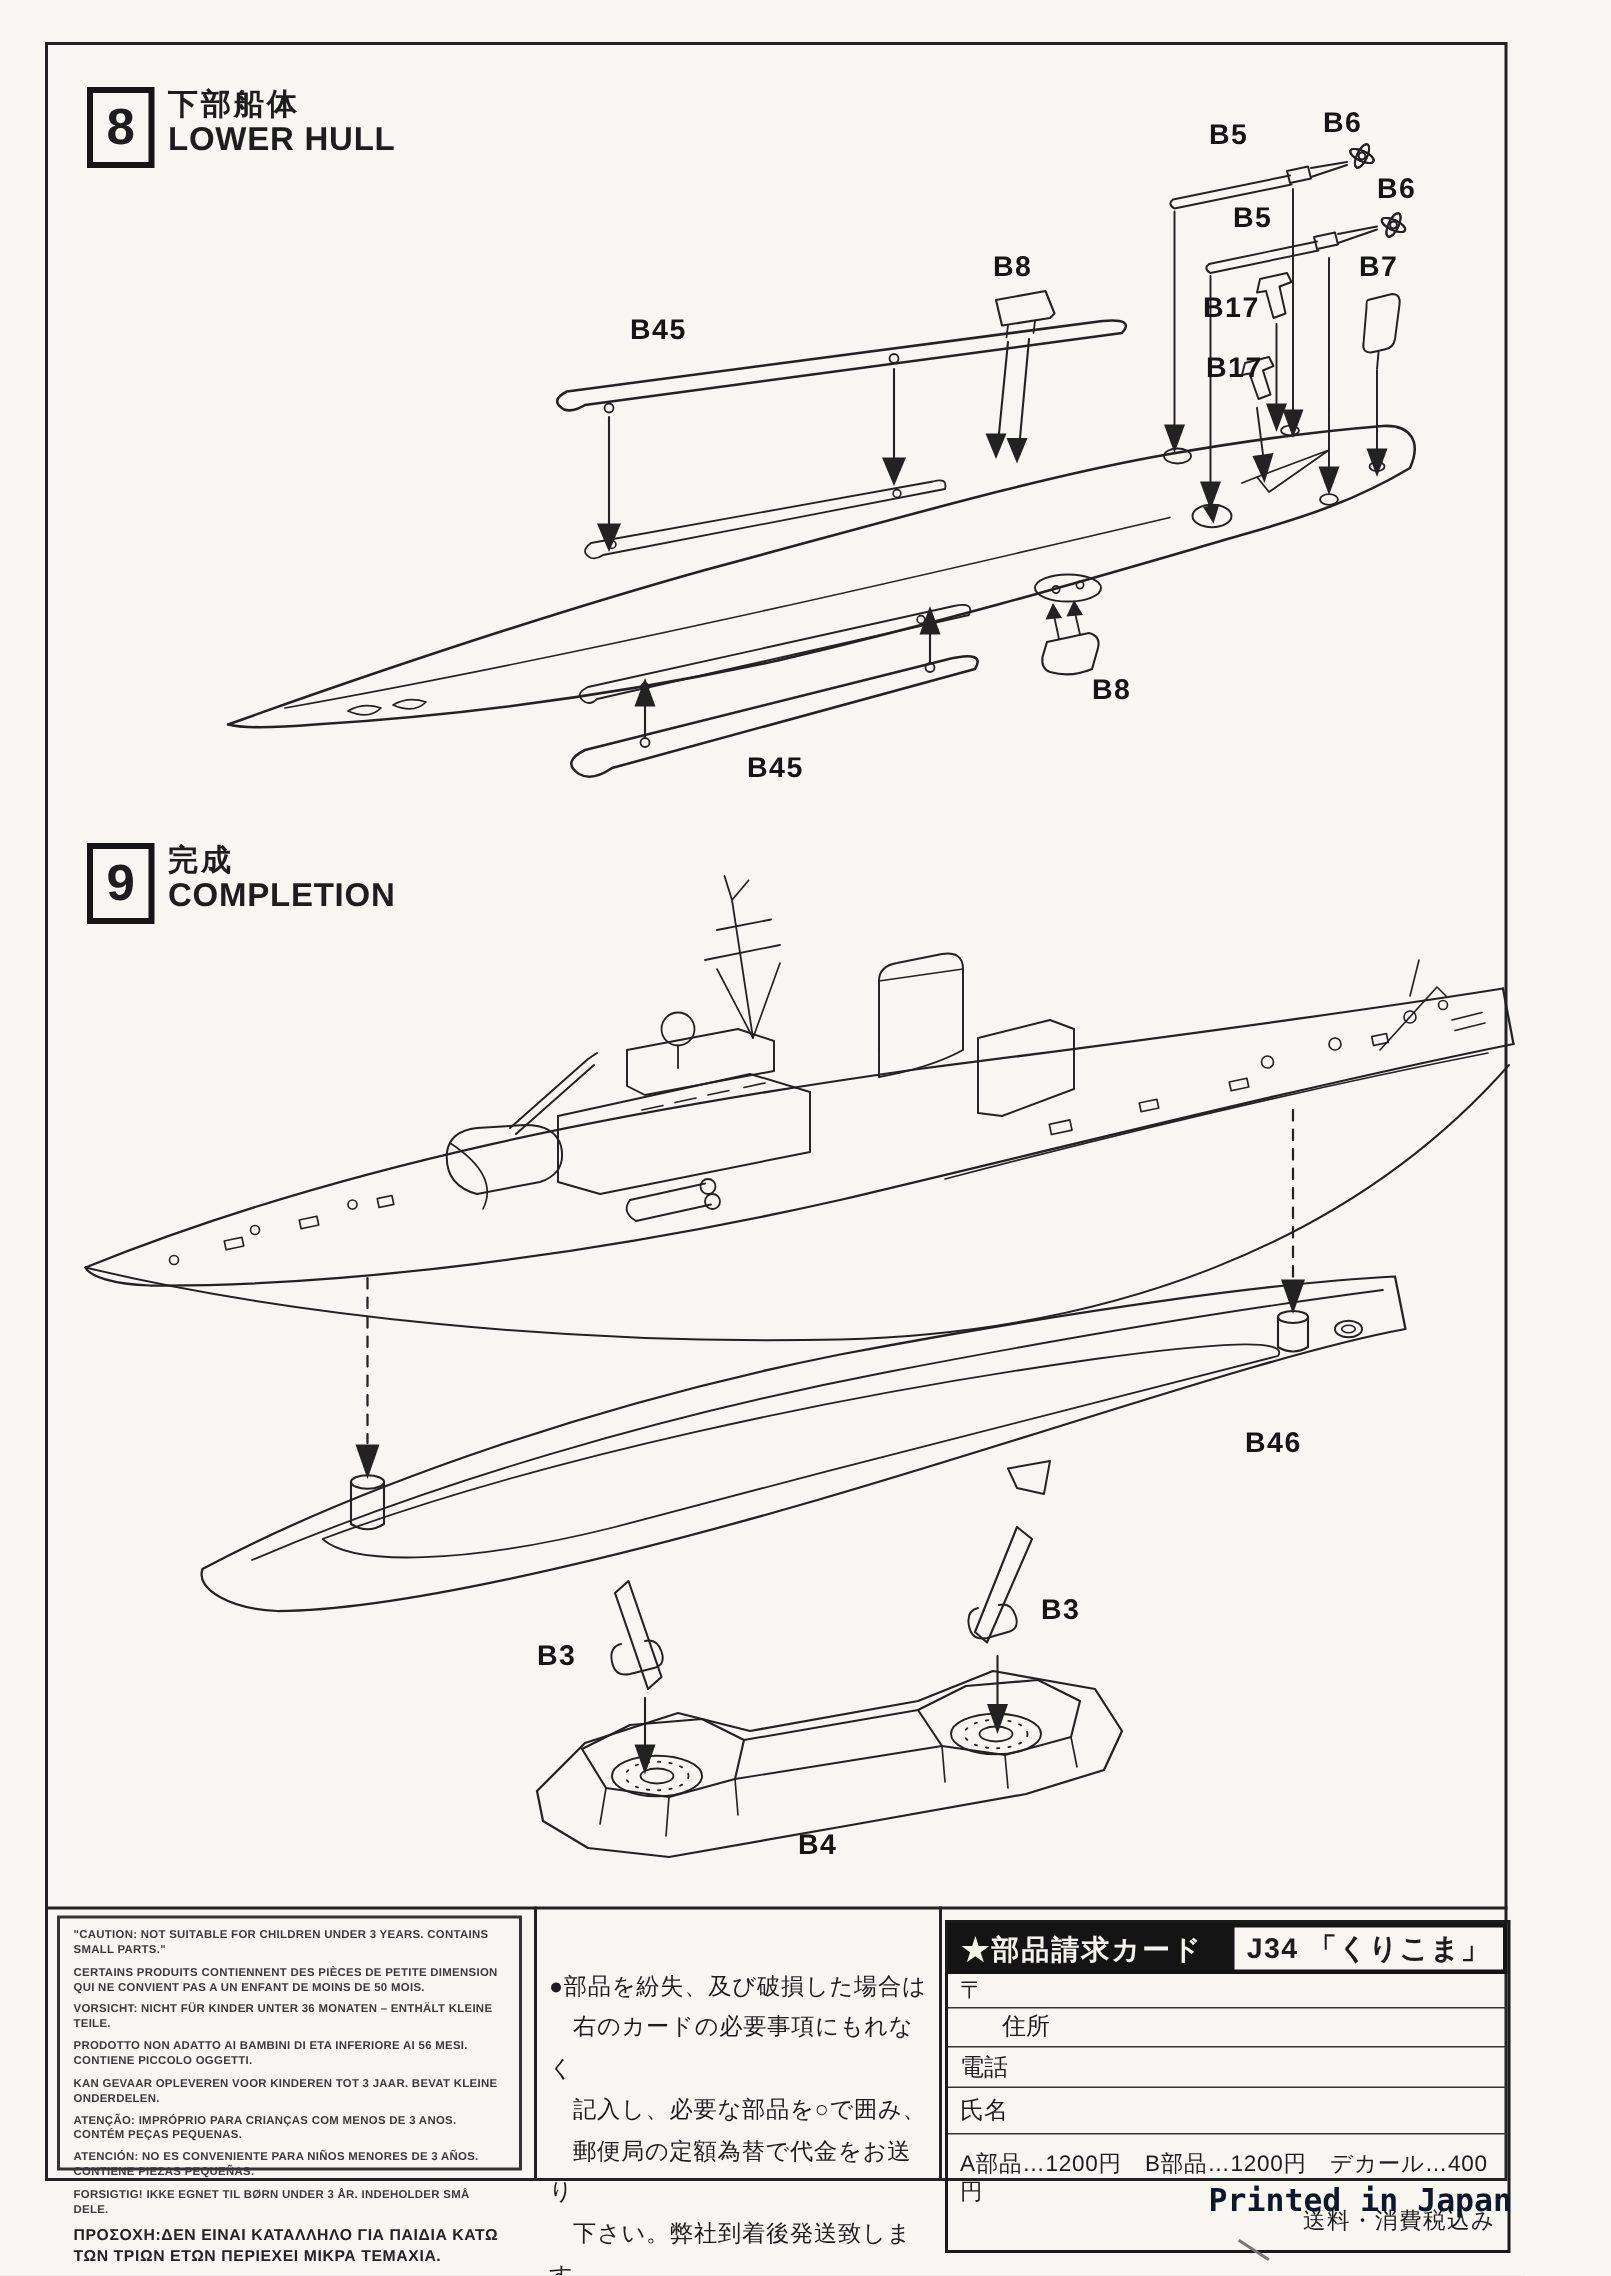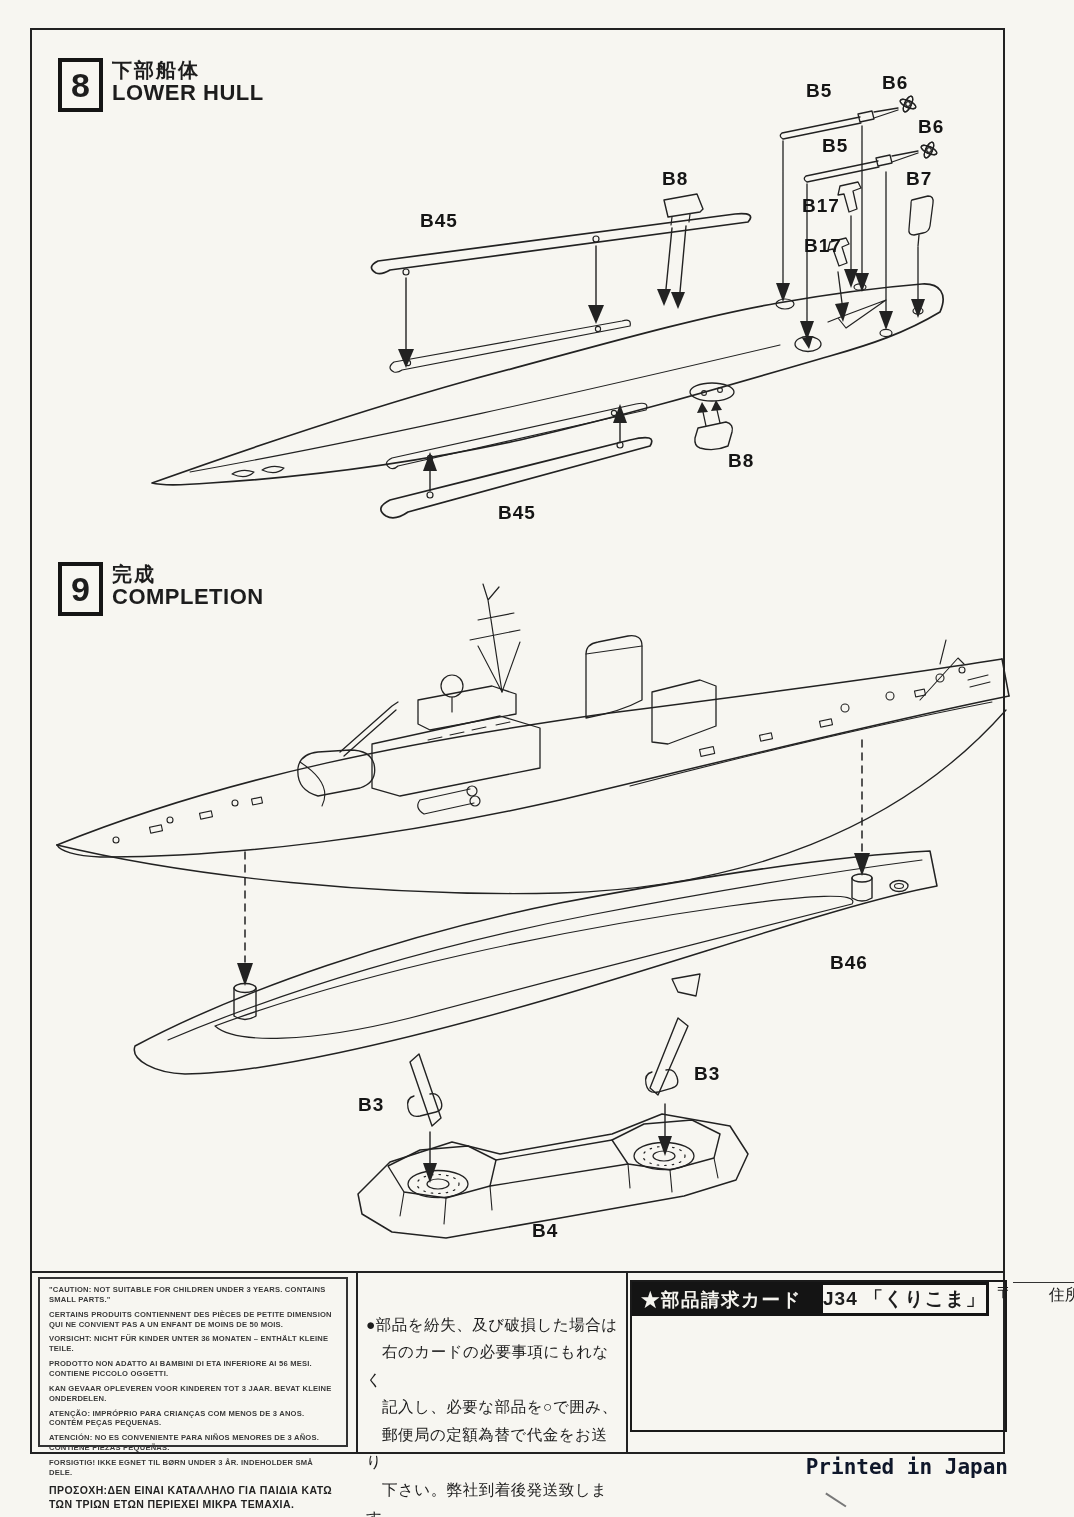"★部品請求カード" .card { flex-direction: row -> column; height: 152px -> 222px }
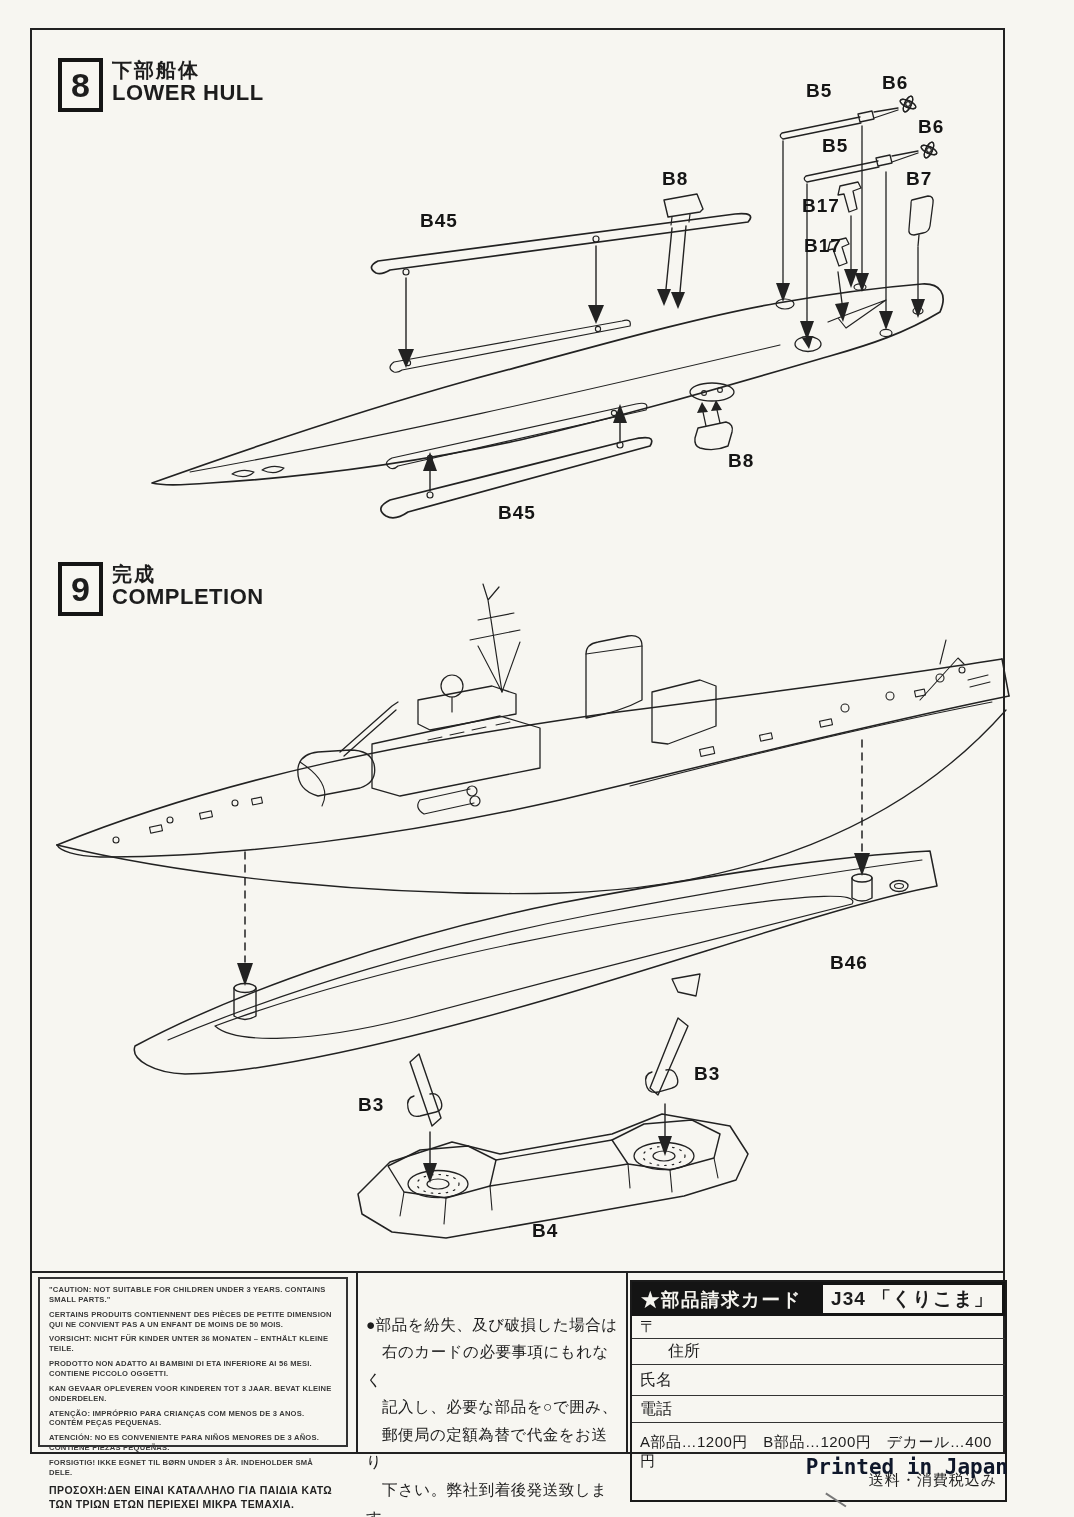"氏名" div.card-row { order: before "電話" -> after "電話" }
